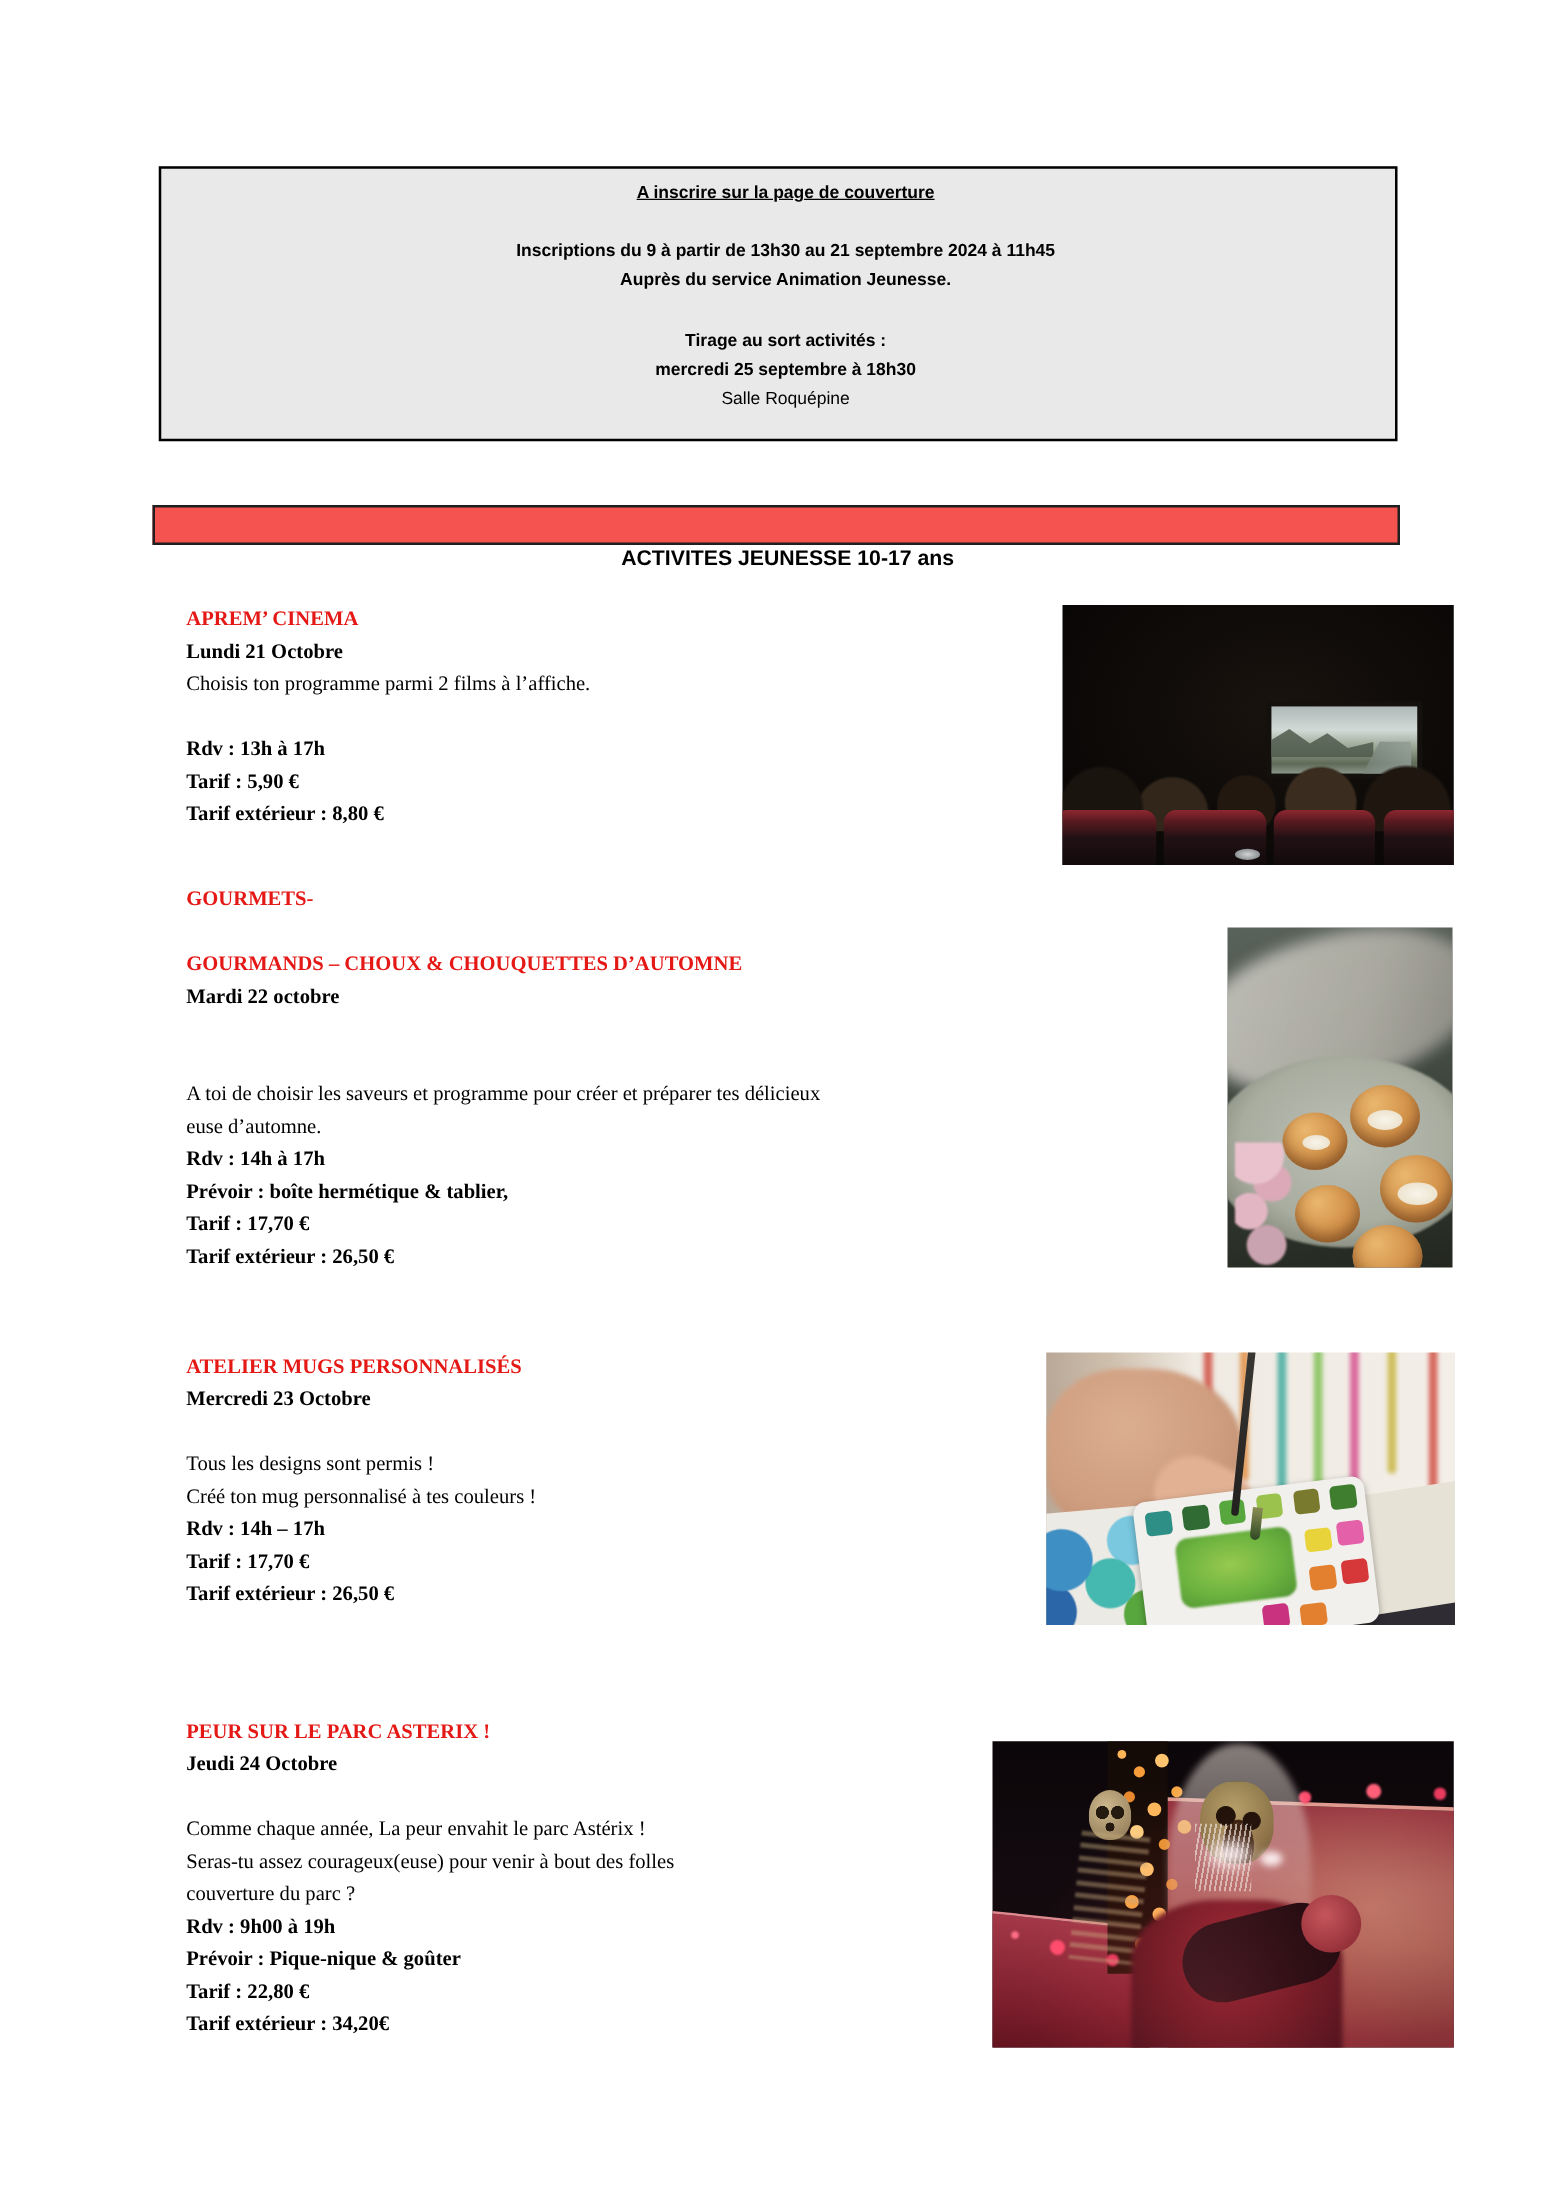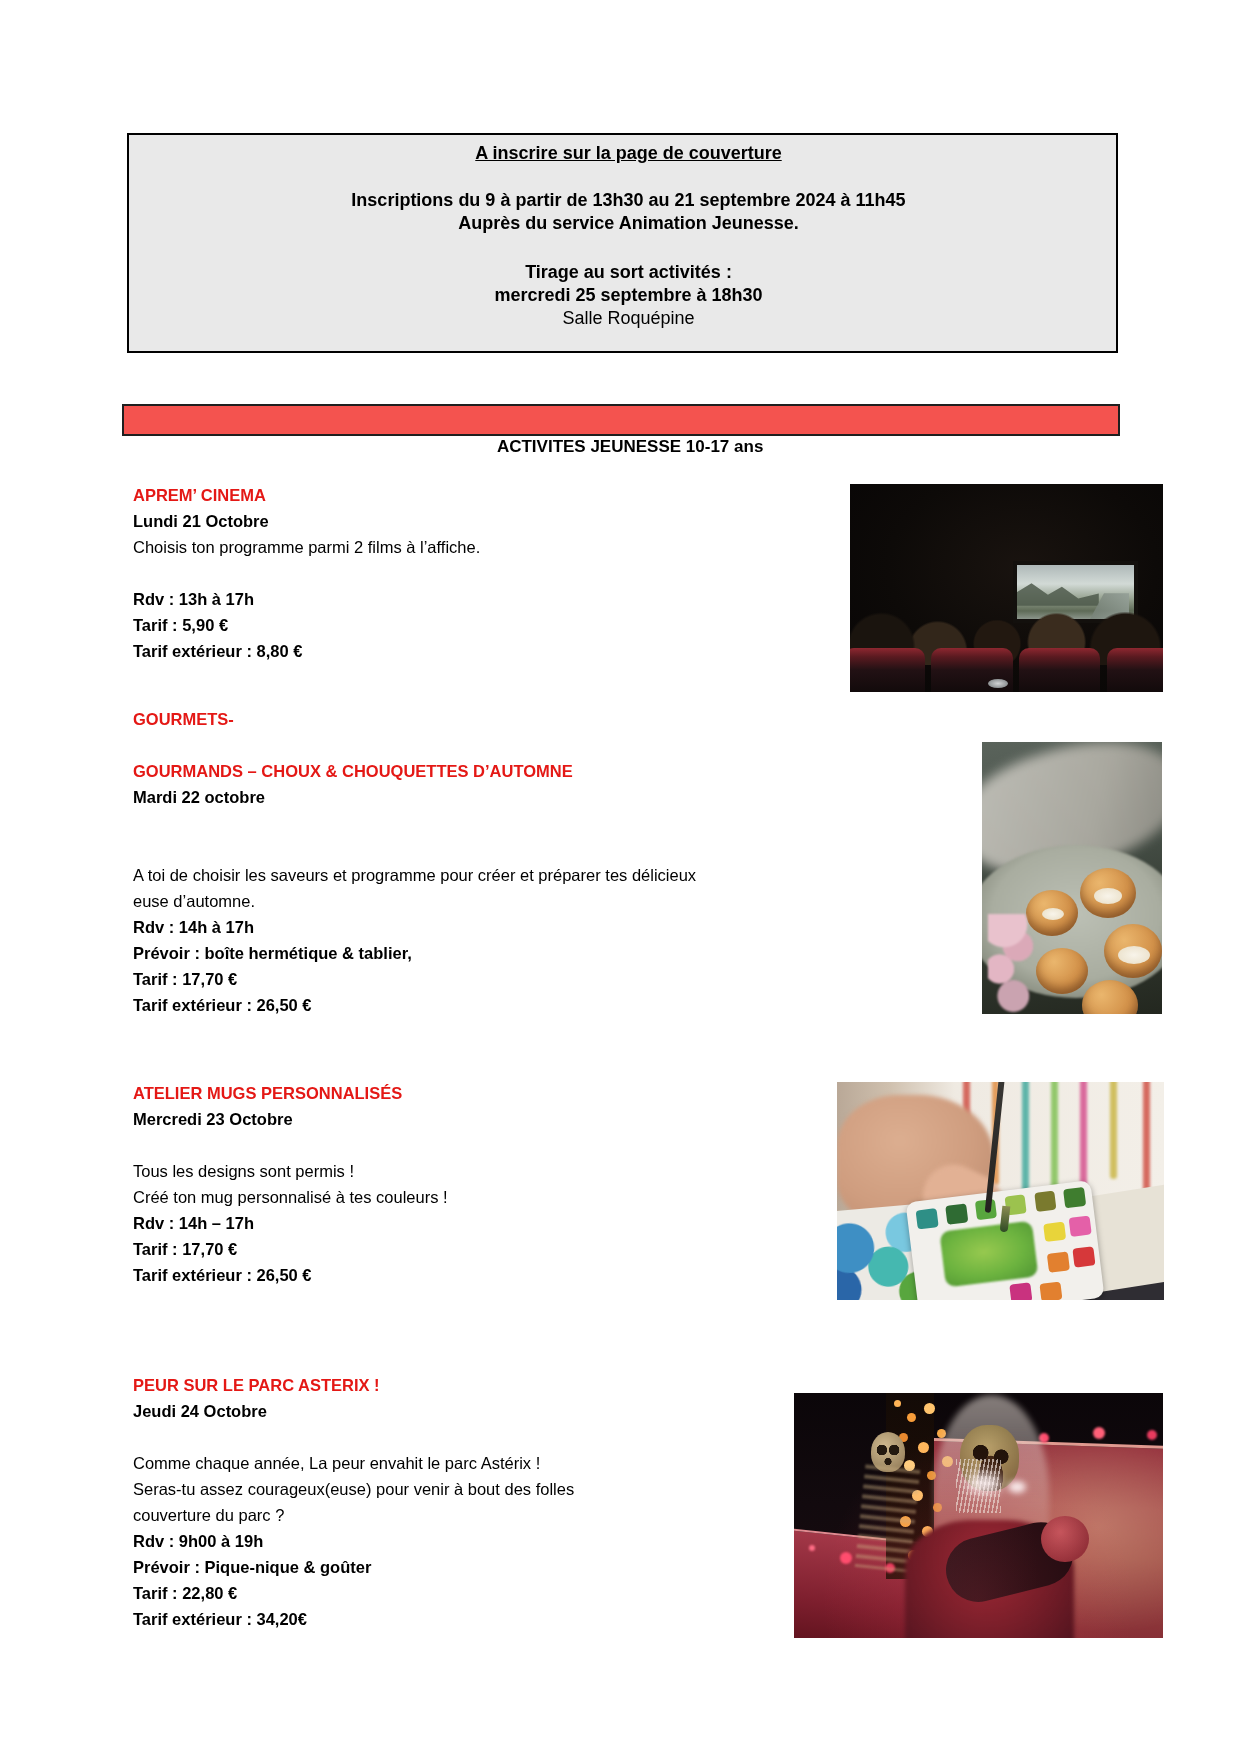"A inscrire sur la page" .cover-box { font-size: 18px -> 14px }
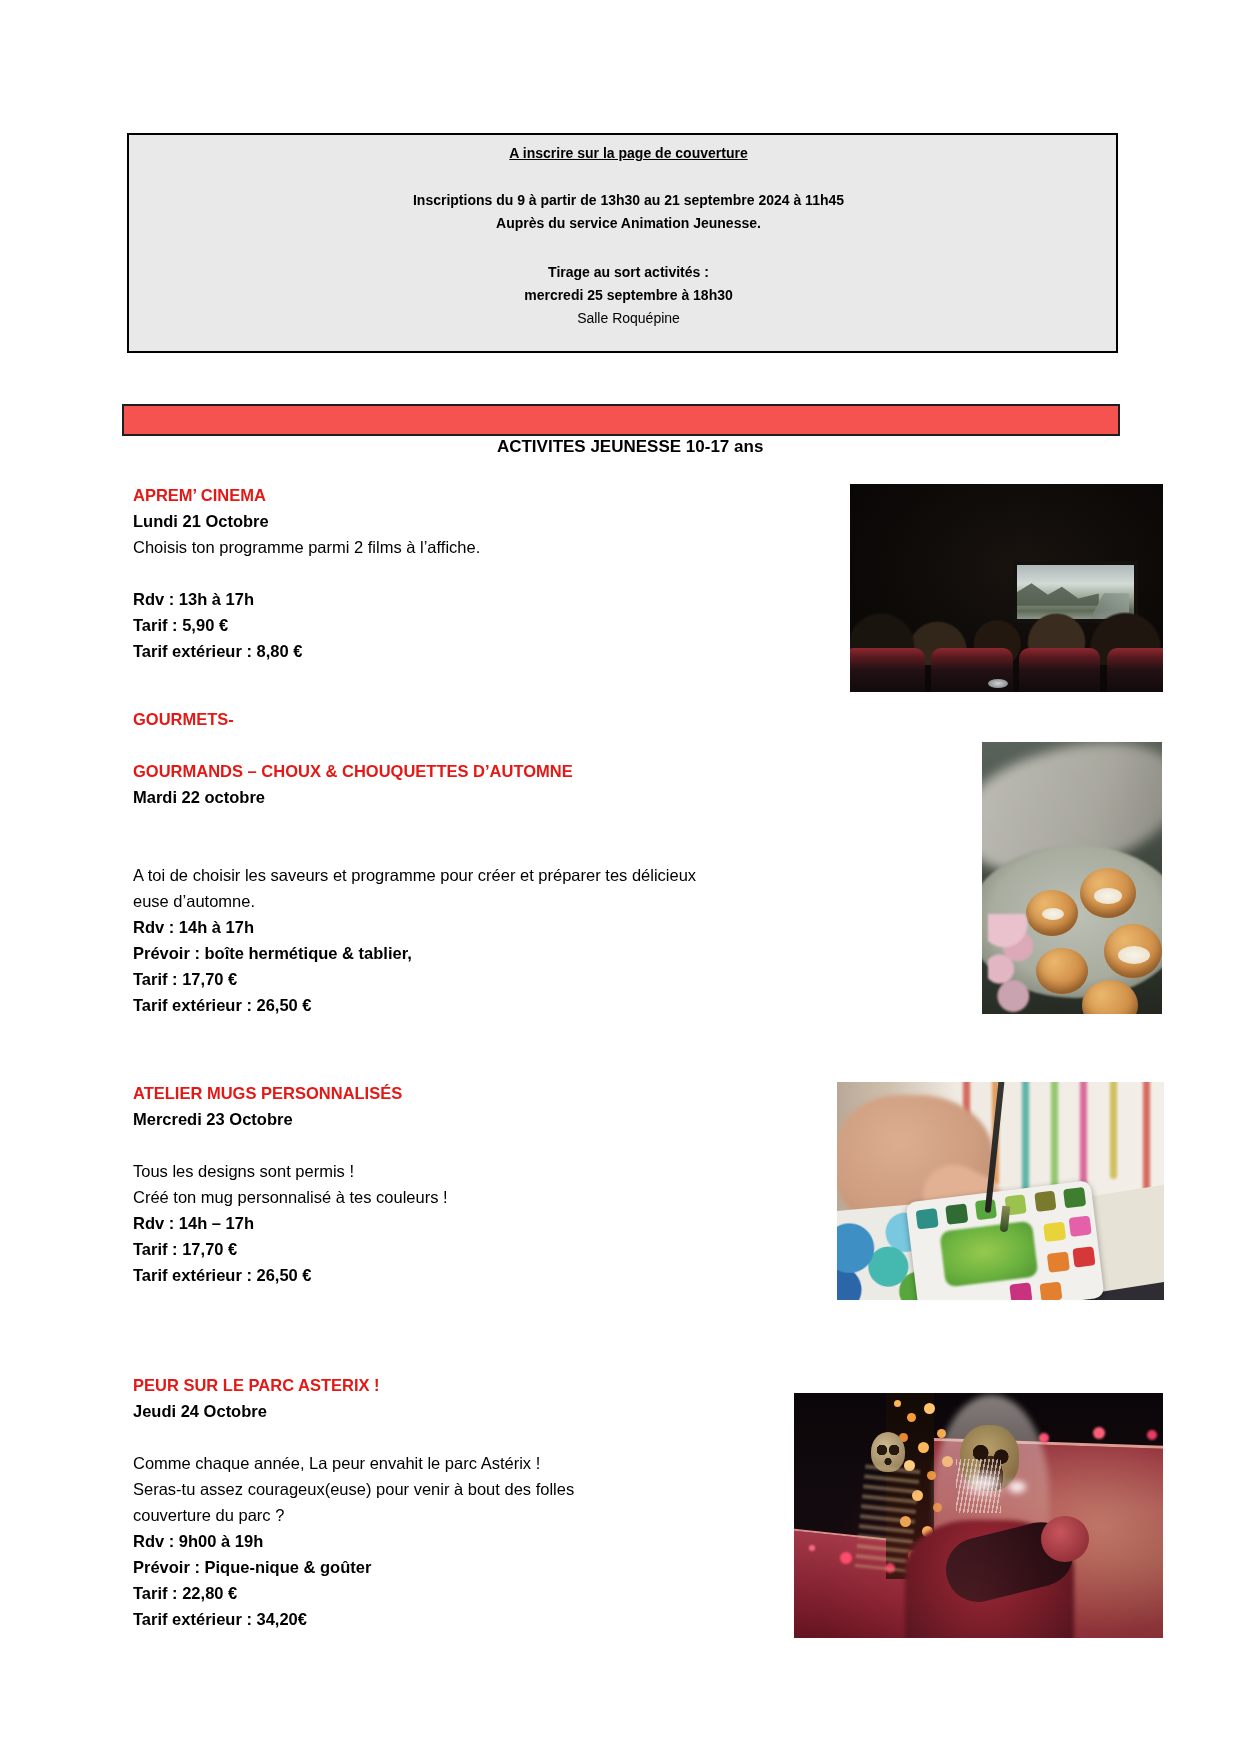"APREM’ CINEMA" .sect { font-family: none -> Liberation Serif, serif; left: 133px -> 149px }
